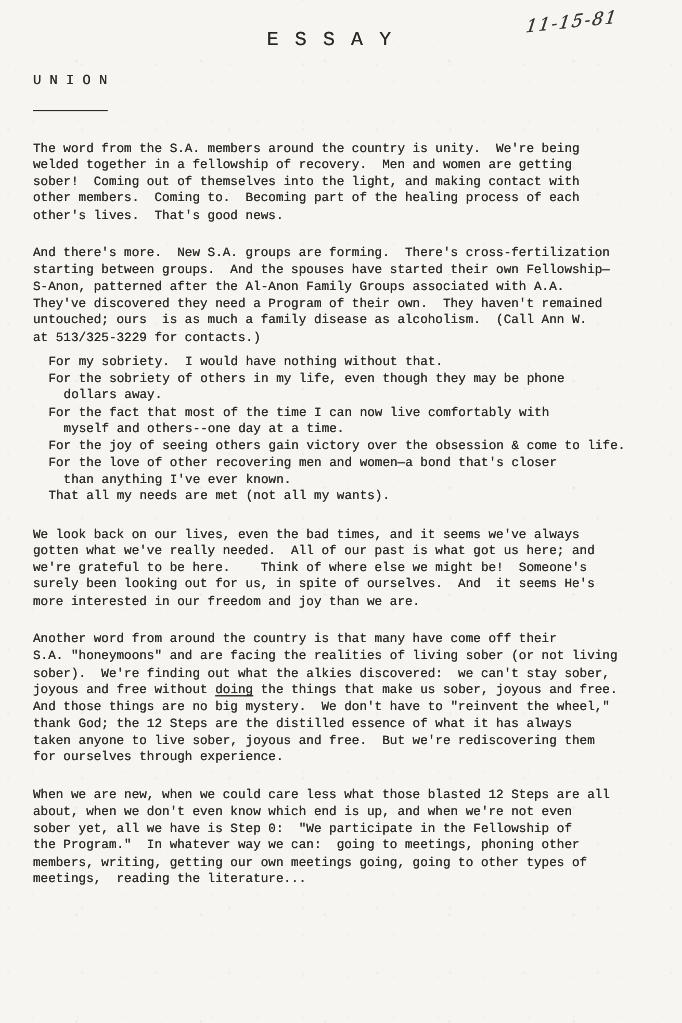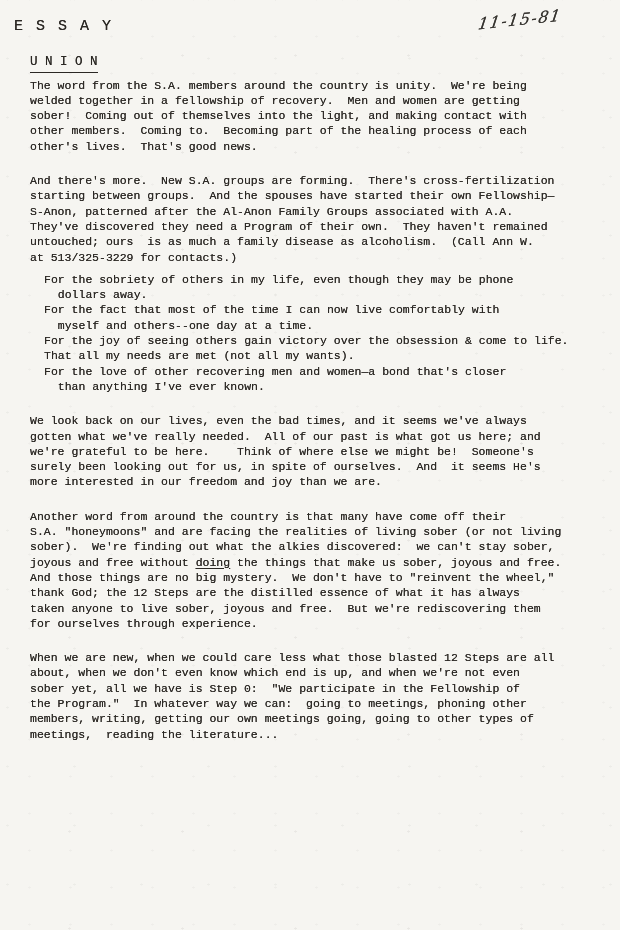"E S S A Y" .page-title { font-size: 15px -> 18px; margin-top: 9px -> 20px; text-align: none -> center }
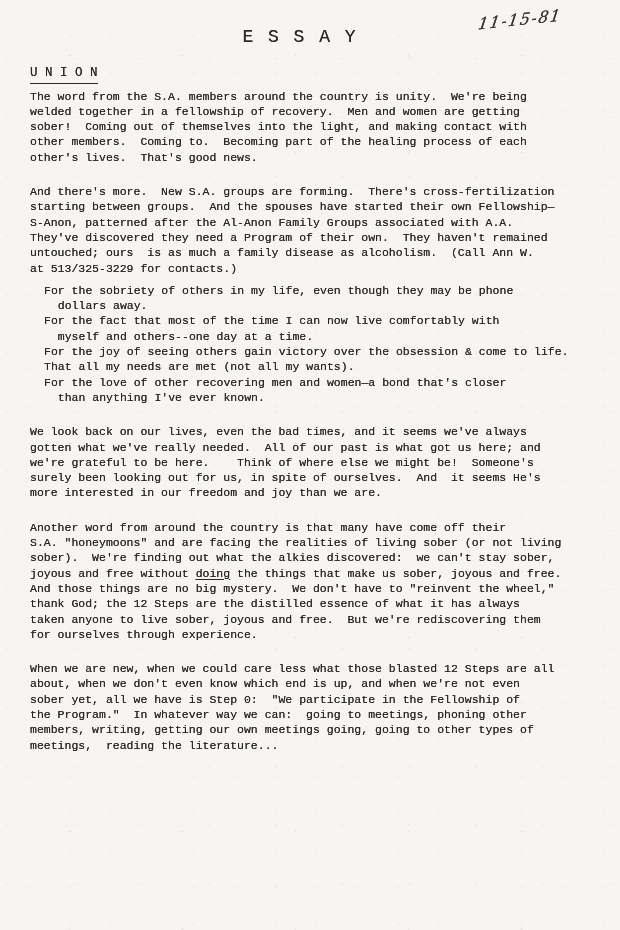"U N I O N" .section-heading { padding-bottom: 1px -> 18px }
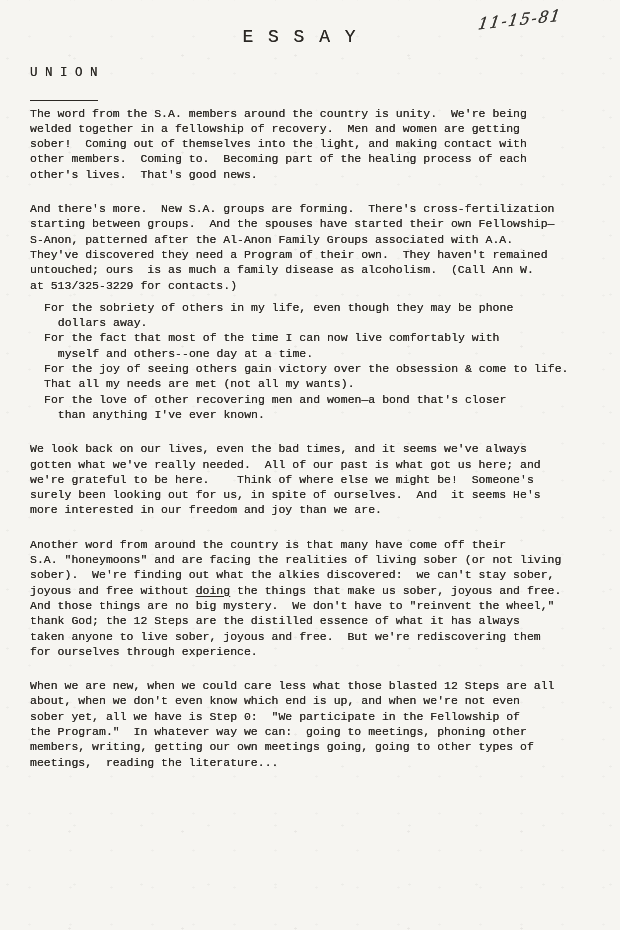"The word from the S.A." .para-1 { margin-top: 5px -> 27px }
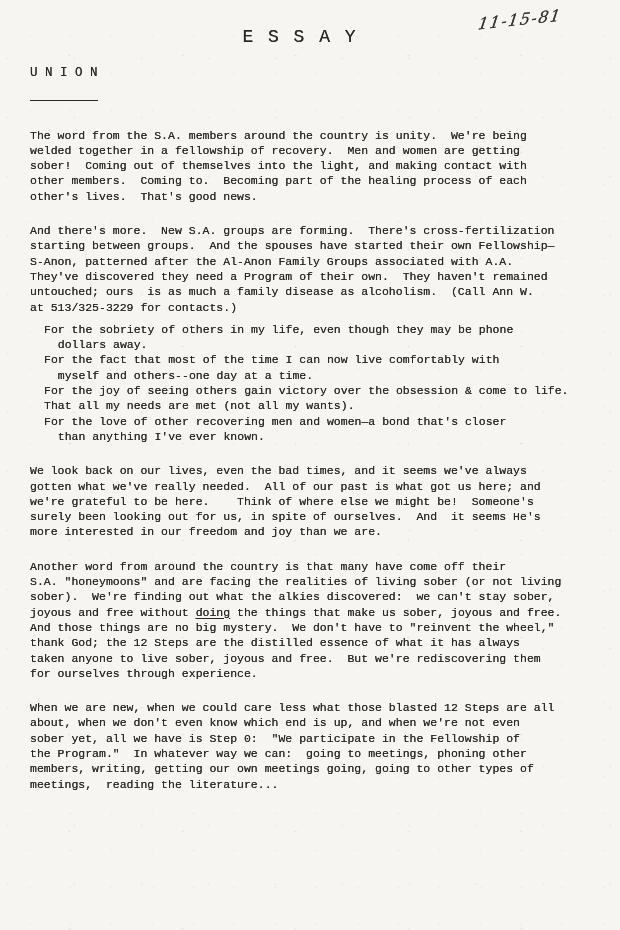"For my sobriety. I would" div.typed { html: none -> <div>For my sobriety. I would have nothing without that.</div> }
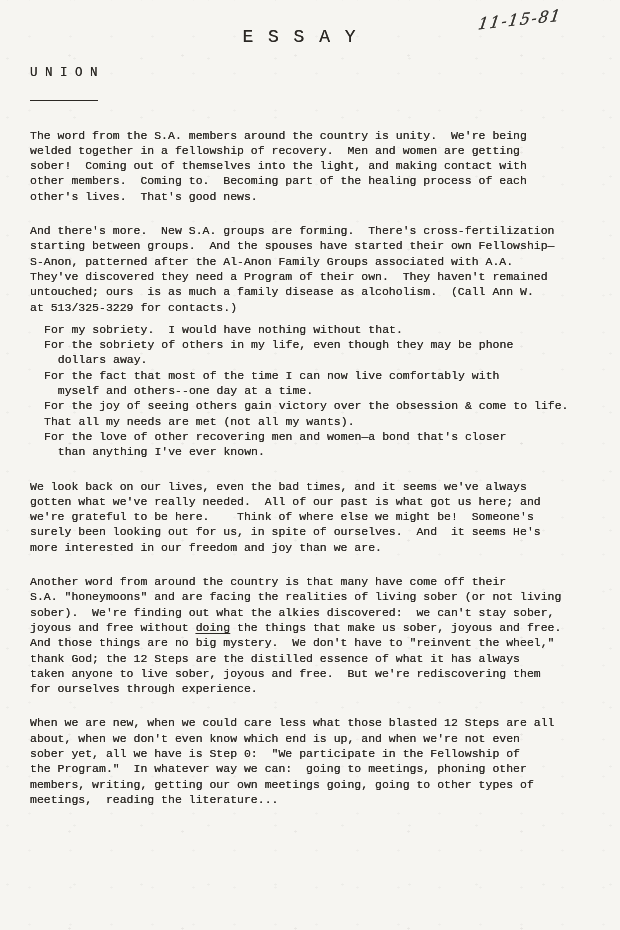"That all my needs are" div.typed { order: before "For the love of other" -> after "For the love of other" }
